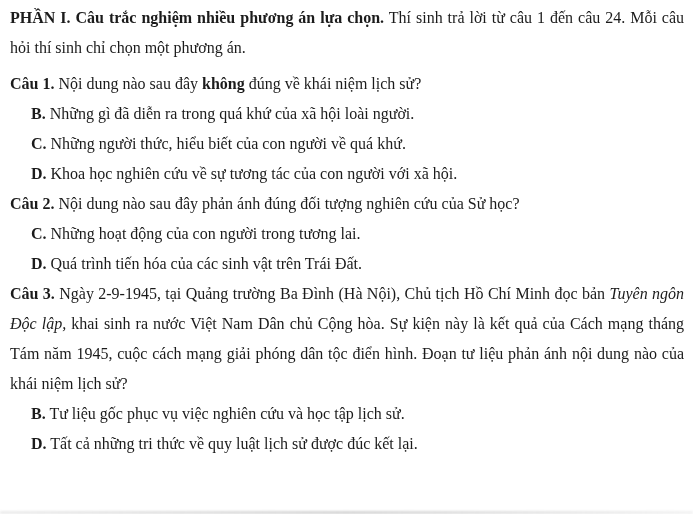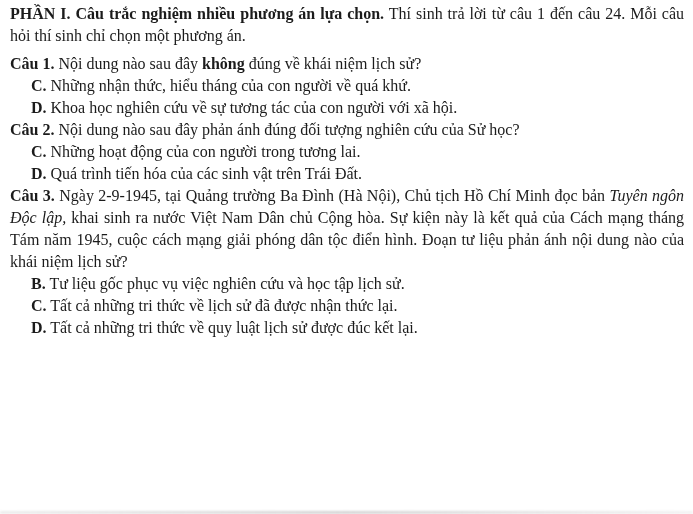"PHẦN I. Câu trắc nghiệm" p { line-height: 22px -> 30px }
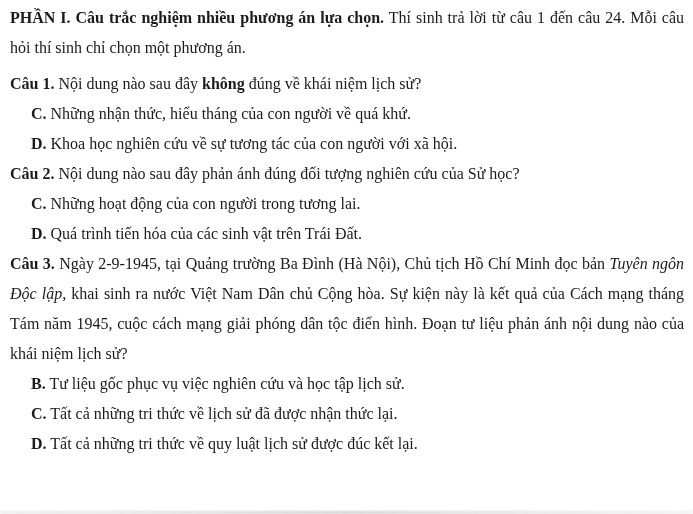"B. Những gì đã diễn" p.option { html: none -> <p><b>B.</b><span> Những gì đã diễn ra trong quá khứ của xã hội loài người.</span></p> }
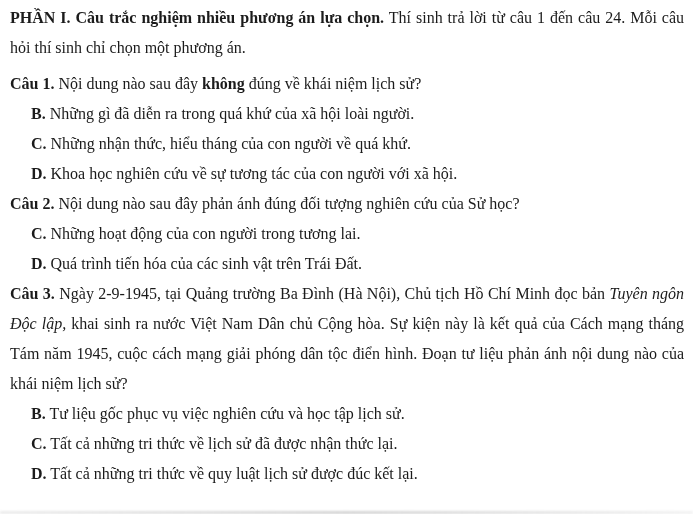"Những nhận thức, hiểu tháng" span { text: nhận thức, hiểu tháng -> người thức, hiểu biết }
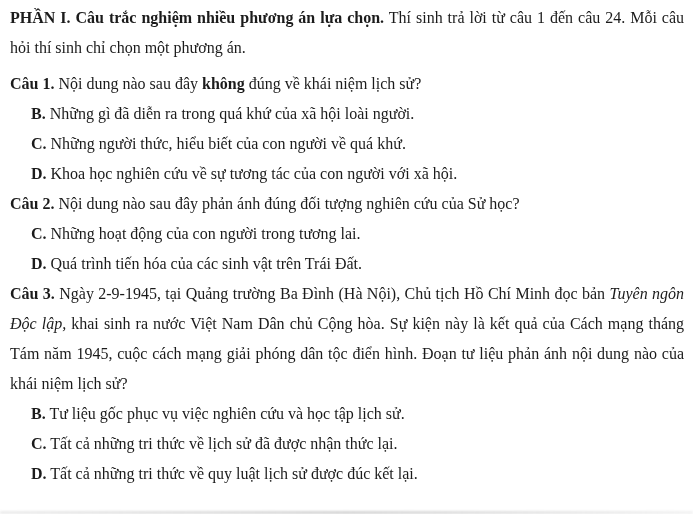"C. Tất cả những tri" p.option { html: <p><b>C.</b><span> Tất cả những tri thức về lịch sử đã được nhận thức lại.</span></p> -> none }
